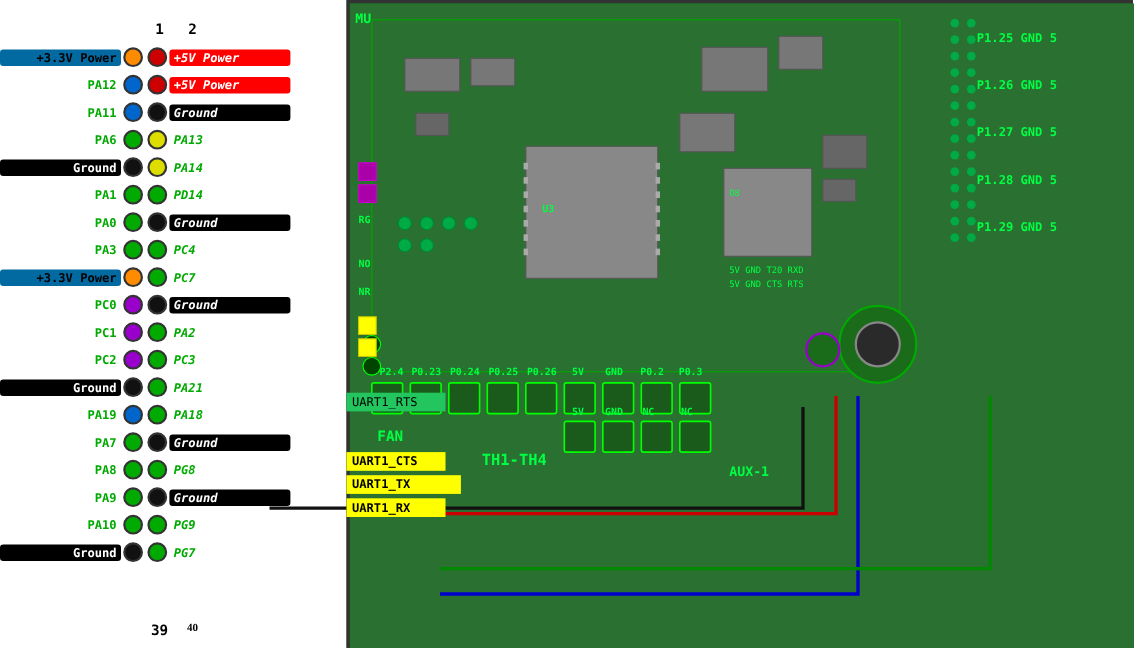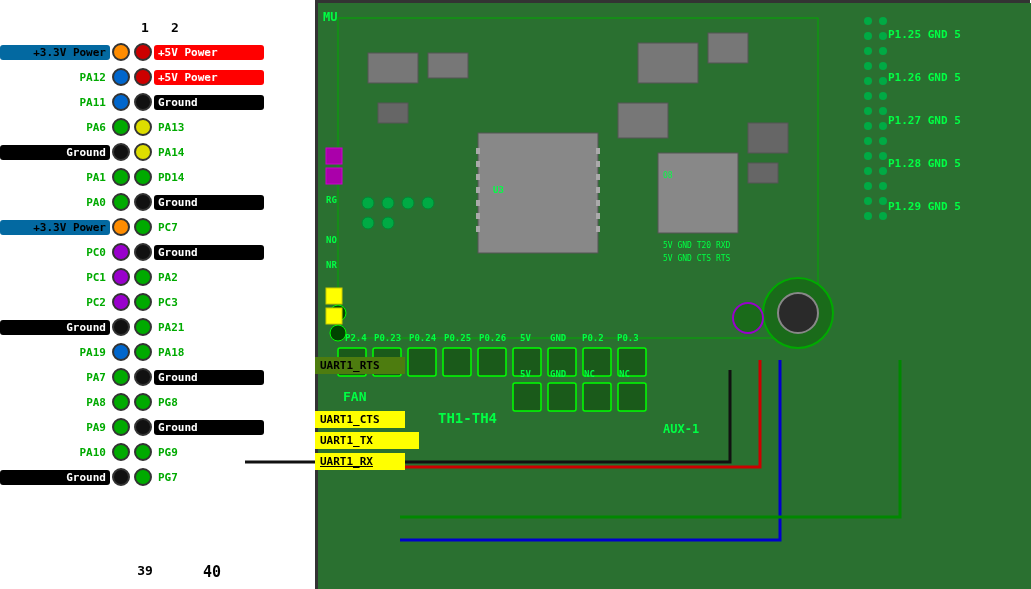"+5V Power" .pin-label-right { font-style: none -> italic }
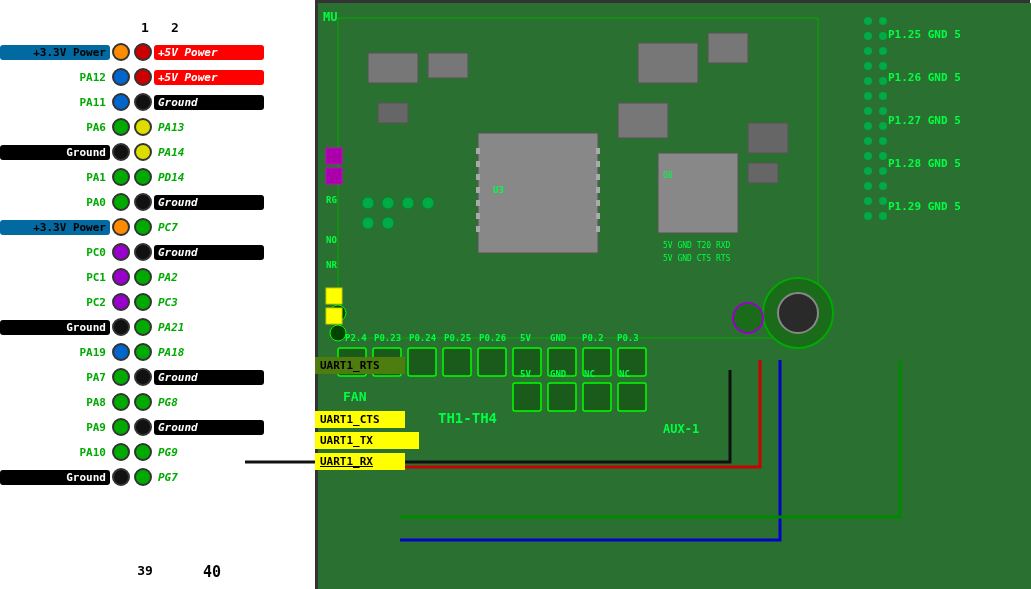"PA3" div.pin-row { html: none -> <div> <div>PA3</div> <div></div> <div></div> <div>PC4</div> </div> }
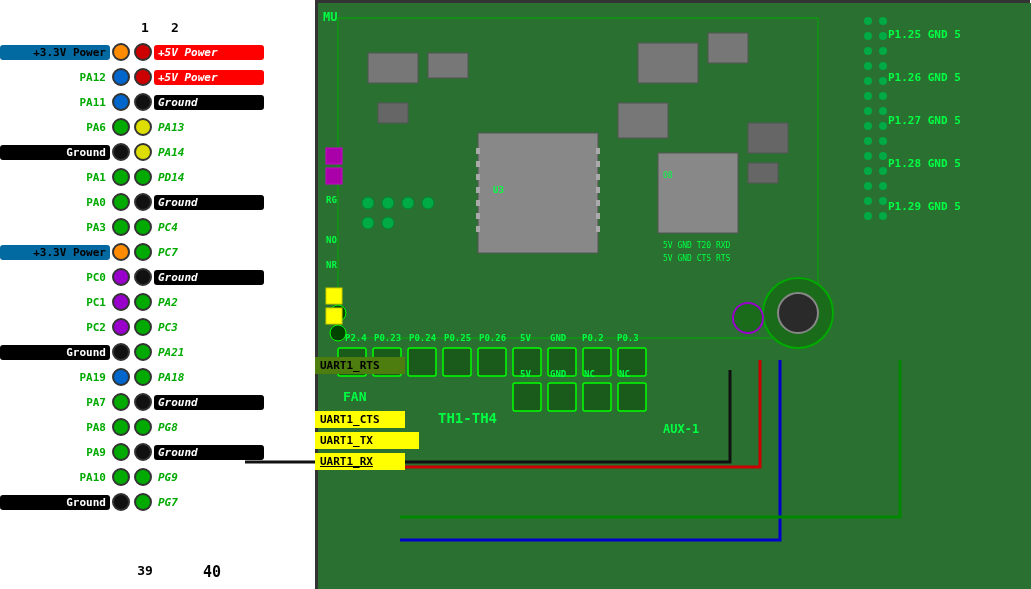"UART1_RTS" span { background: #4d7c0f -> #22c55e; font-weight: bold -> normal }
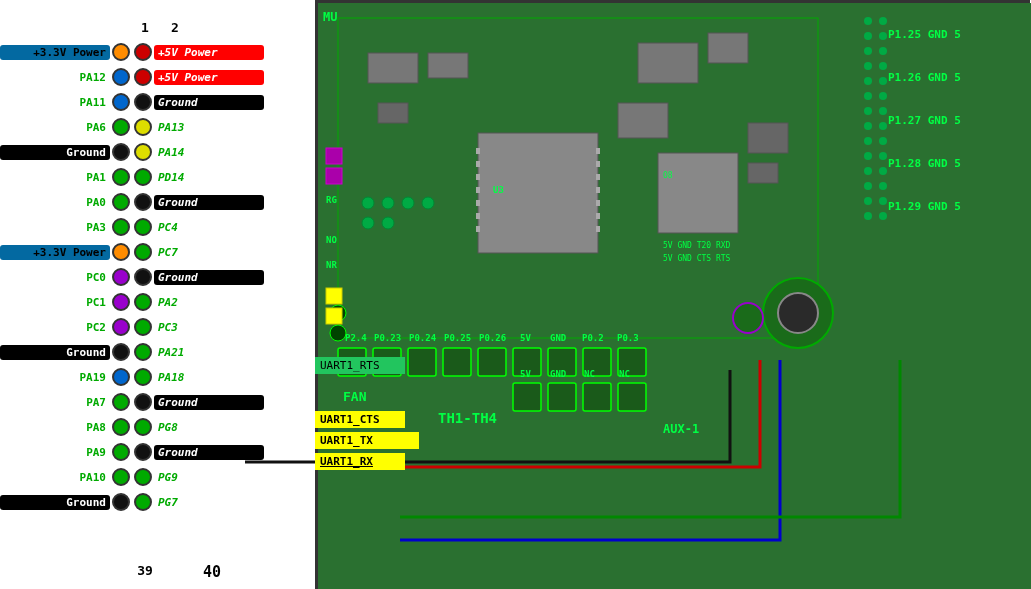"UART1_RX" span { text-decoration: underline -> none }
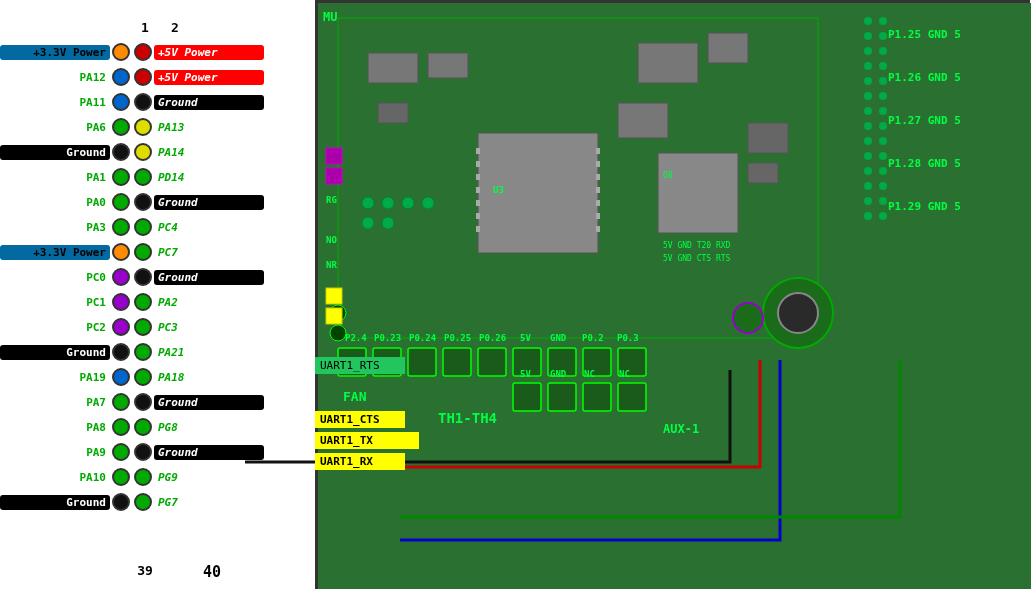"39" div { gap: 37px -> none }
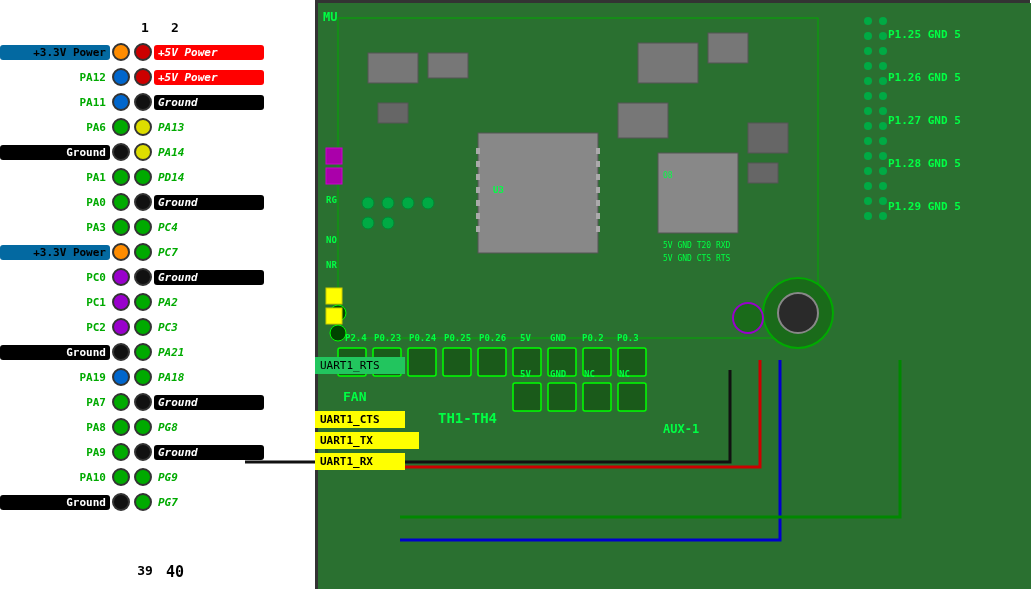"40" div { font-family: none -> Liberation Serif, serif; font-size: 15px -> 10px }
